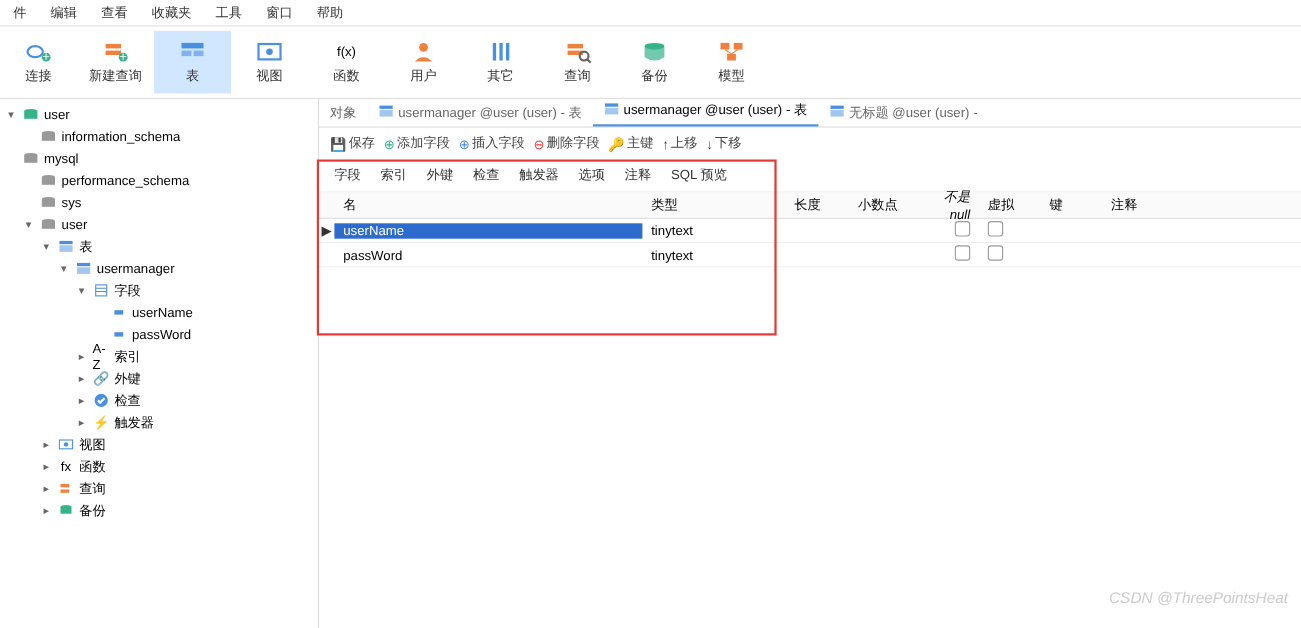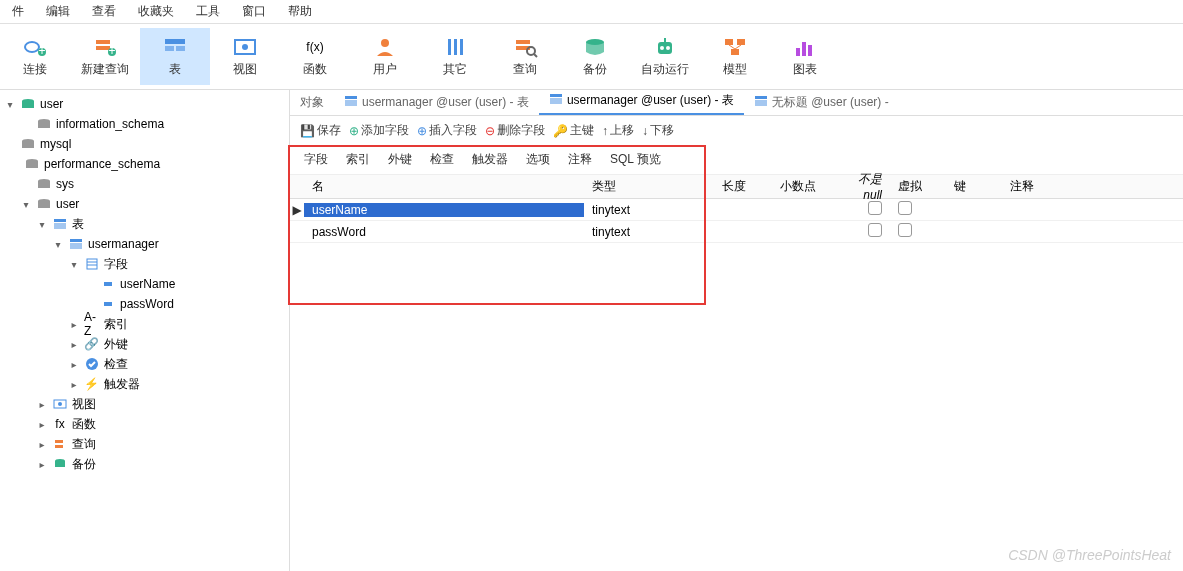"自动运行" div.tool-item { html: <div> <div> <svg> <rect></rect> <circle></circle> <circle></circle> <line></line> </svg> </div> <div>自动运行</div> </div> -> none }
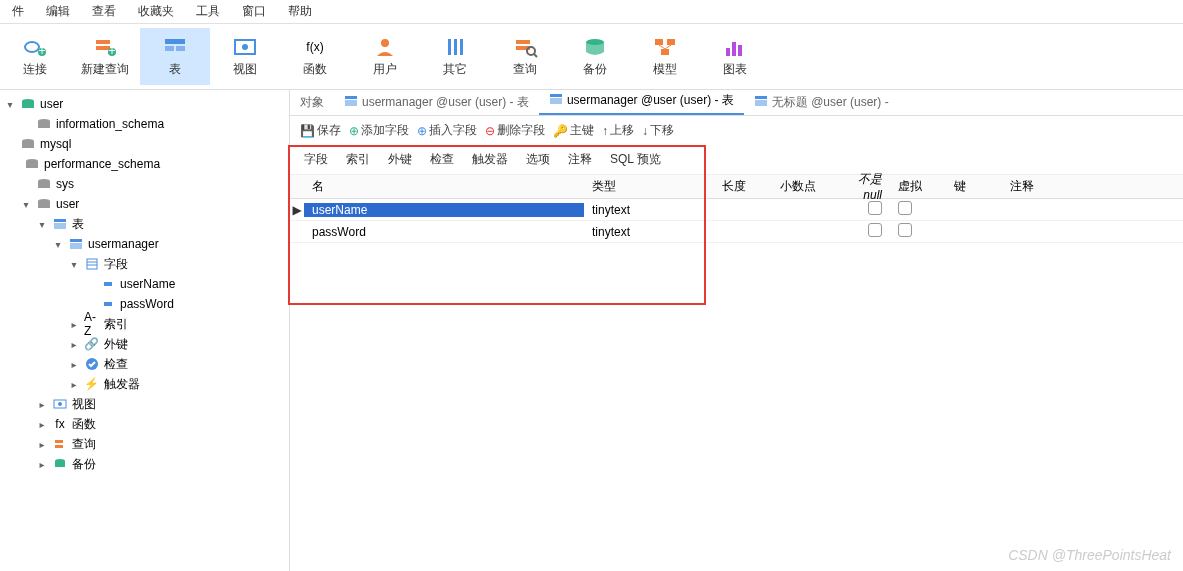"图表" div.tool-item { html: <div> <div> <svg> <rect></rect> <rect></rect> <rect></rect> </svg> </div> <div>图表</div> </div> -> none }
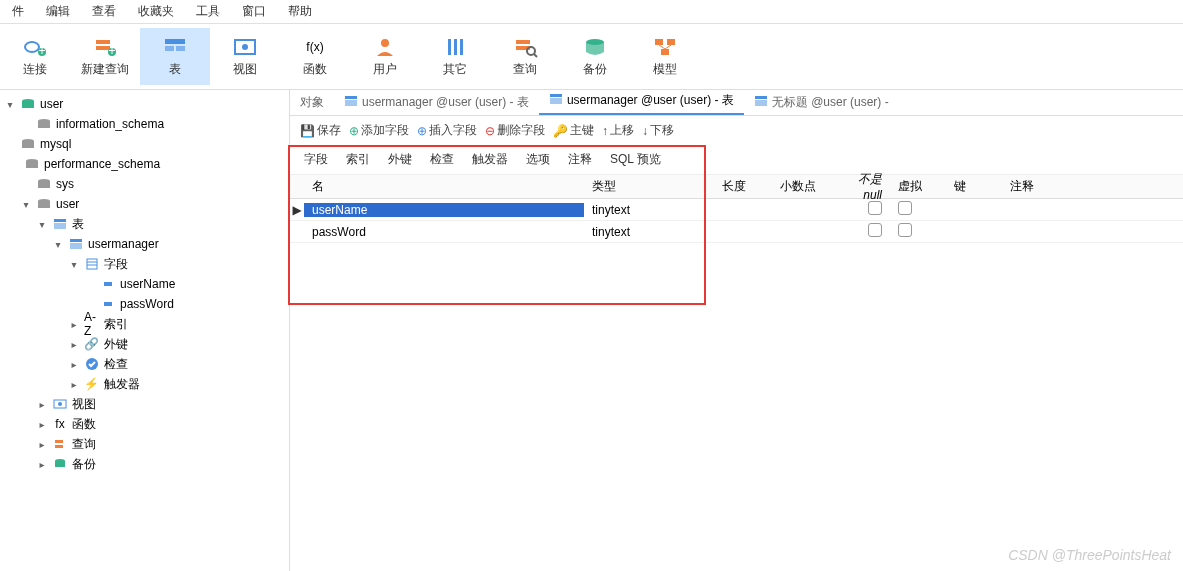"performance_schema" div.tree-item { padding-left: 8px -> 20px }
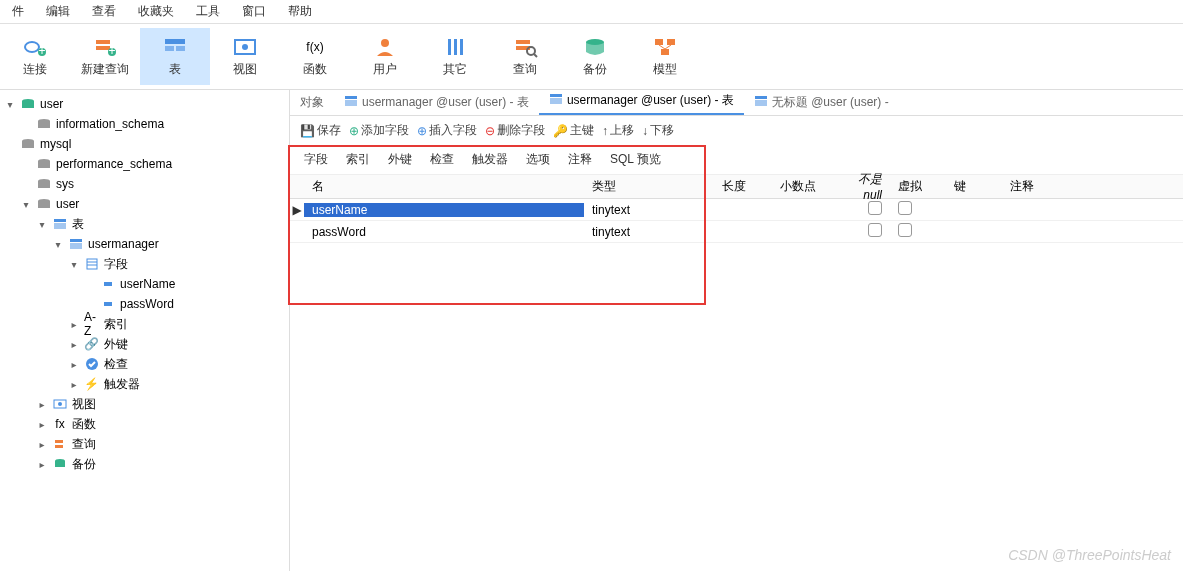"CSDN @ThreePointsHeat" .watermark { bottom: 8px -> 20px }
